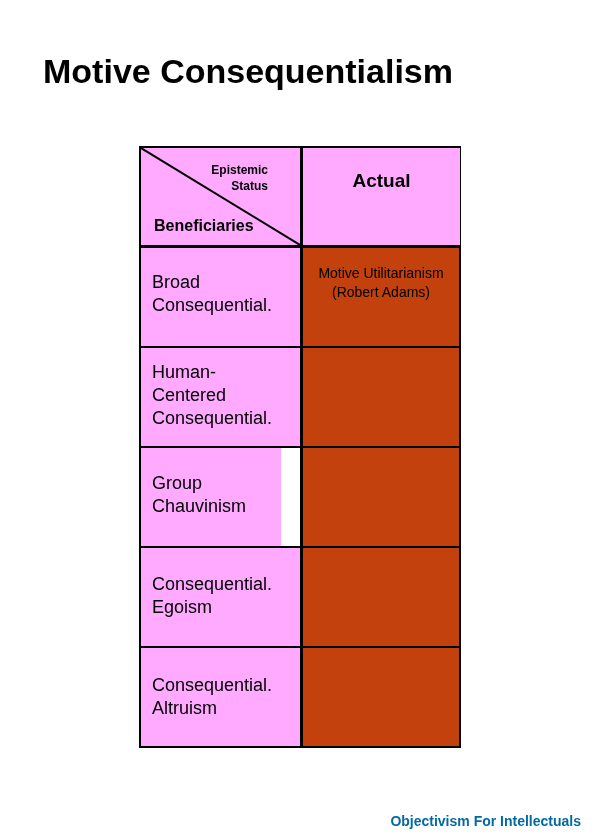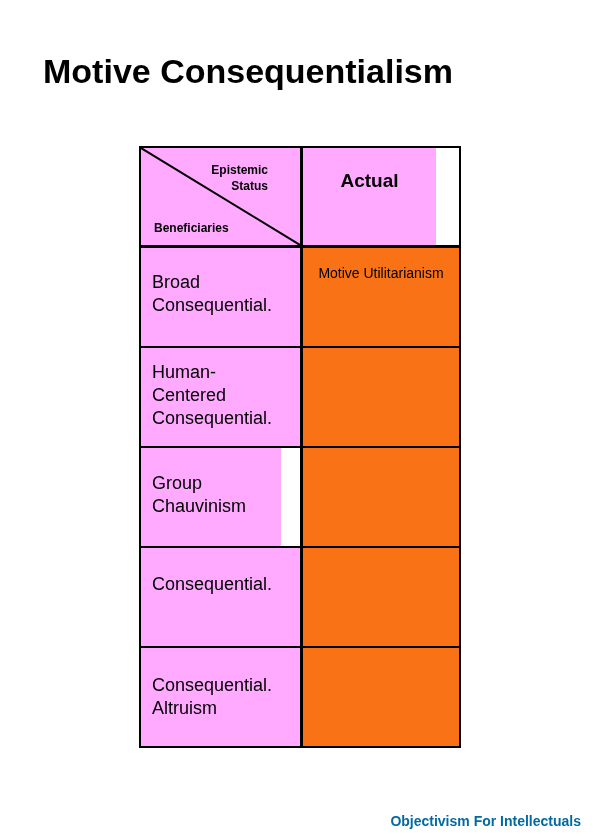"Actual" div.cell { width: 133px -> 157px }
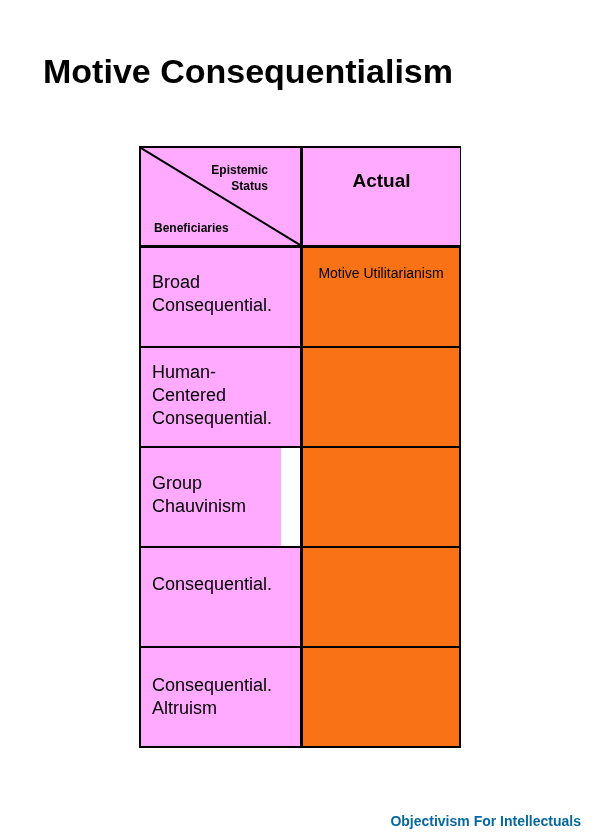"Beneficiaries" .ben { font-size: 12px -> 16px }
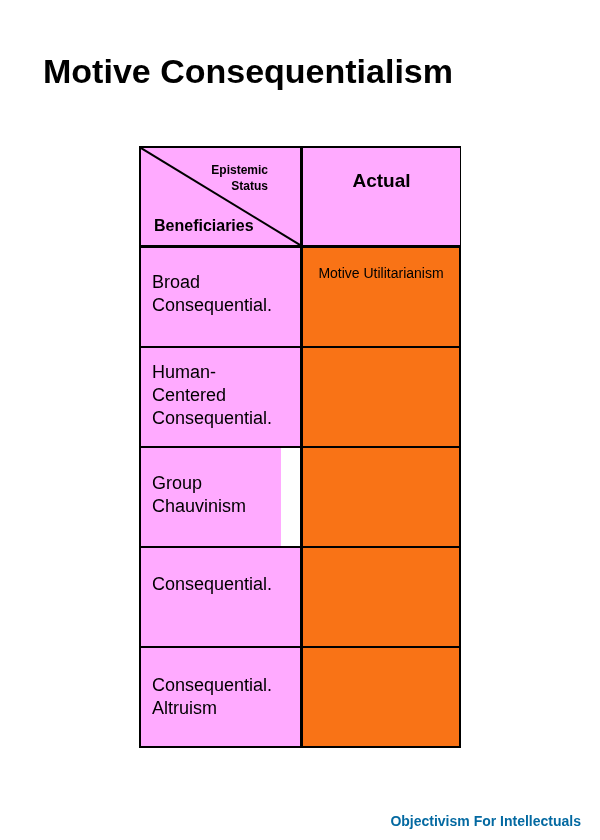"Motive Utilitarianism" .body-cell { background: #f97316 -> #c2410c }
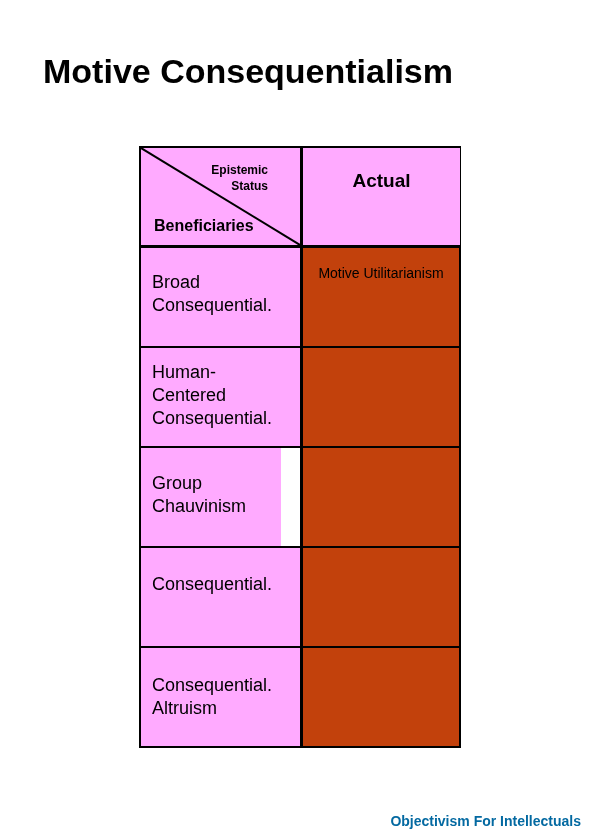"(Robert Adams)" div { html: none -> <div>(Robert Adams)</div> }
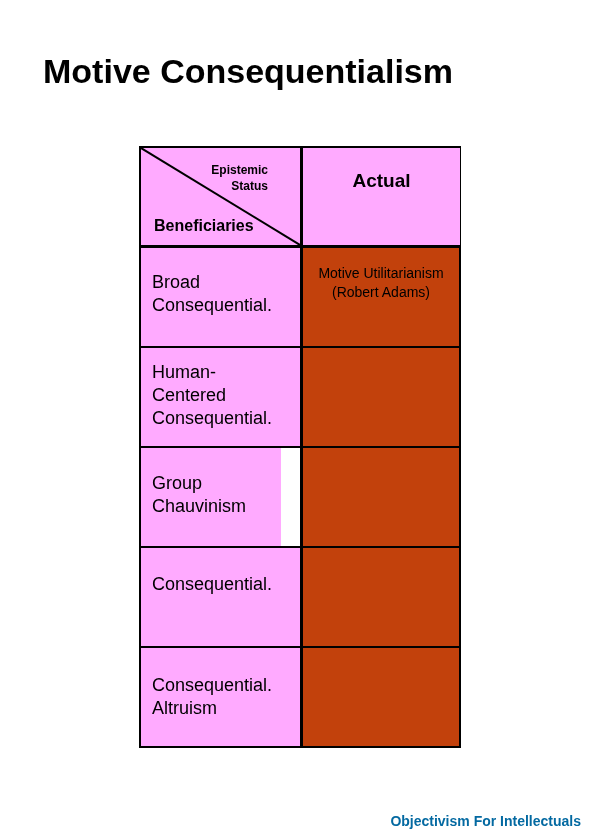"Egoism" div { html: none -> <div>Egoism</div> }
